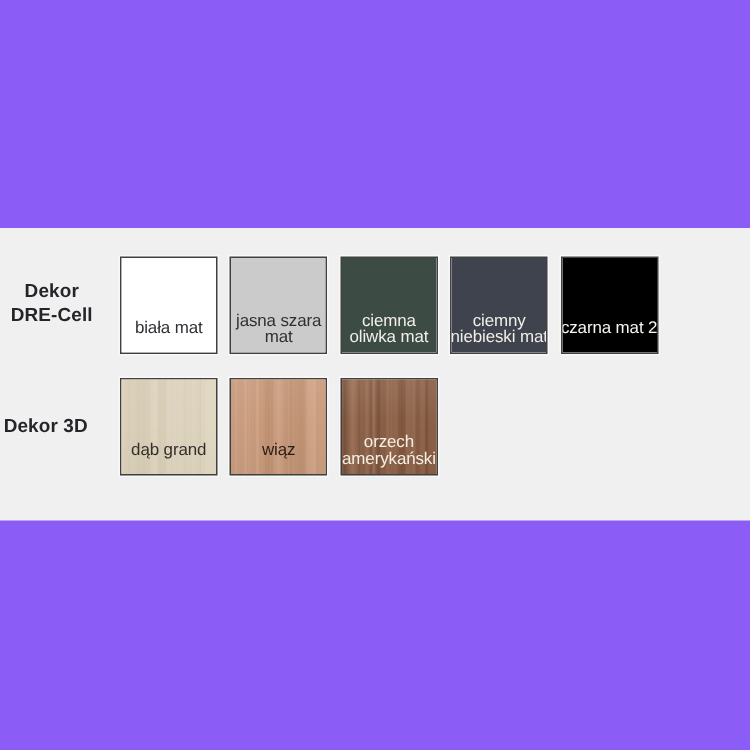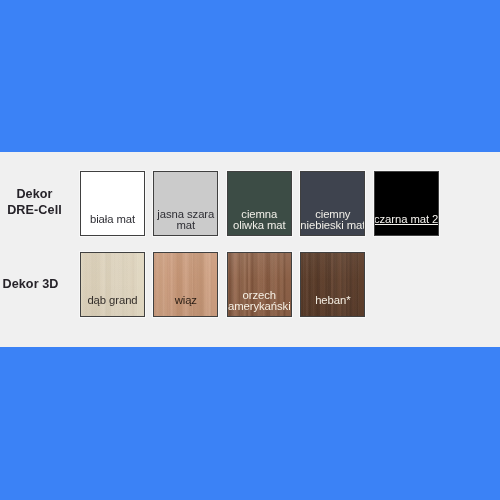"Dekor" #page { background: #3b82f6 -> #8b5cf6 }
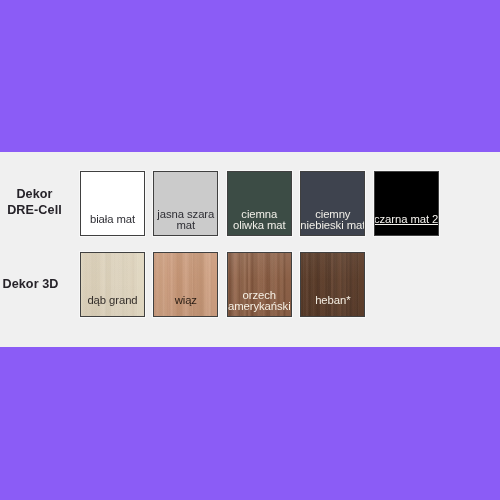"czarna mat 2" span.capin { text-decoration: underline -> none }
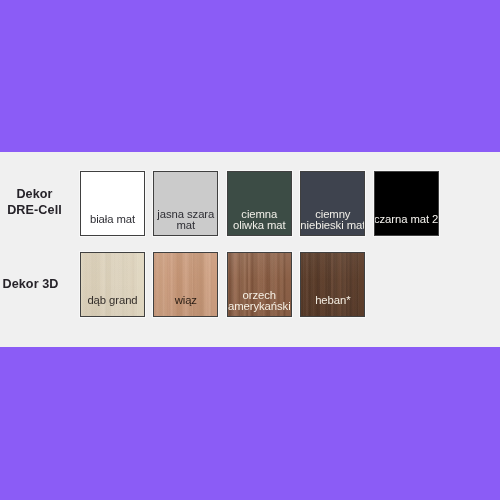"heban*" div.swatch { html: <div> <div></div> <div><span>heban*</span></div> </div> -> none }
